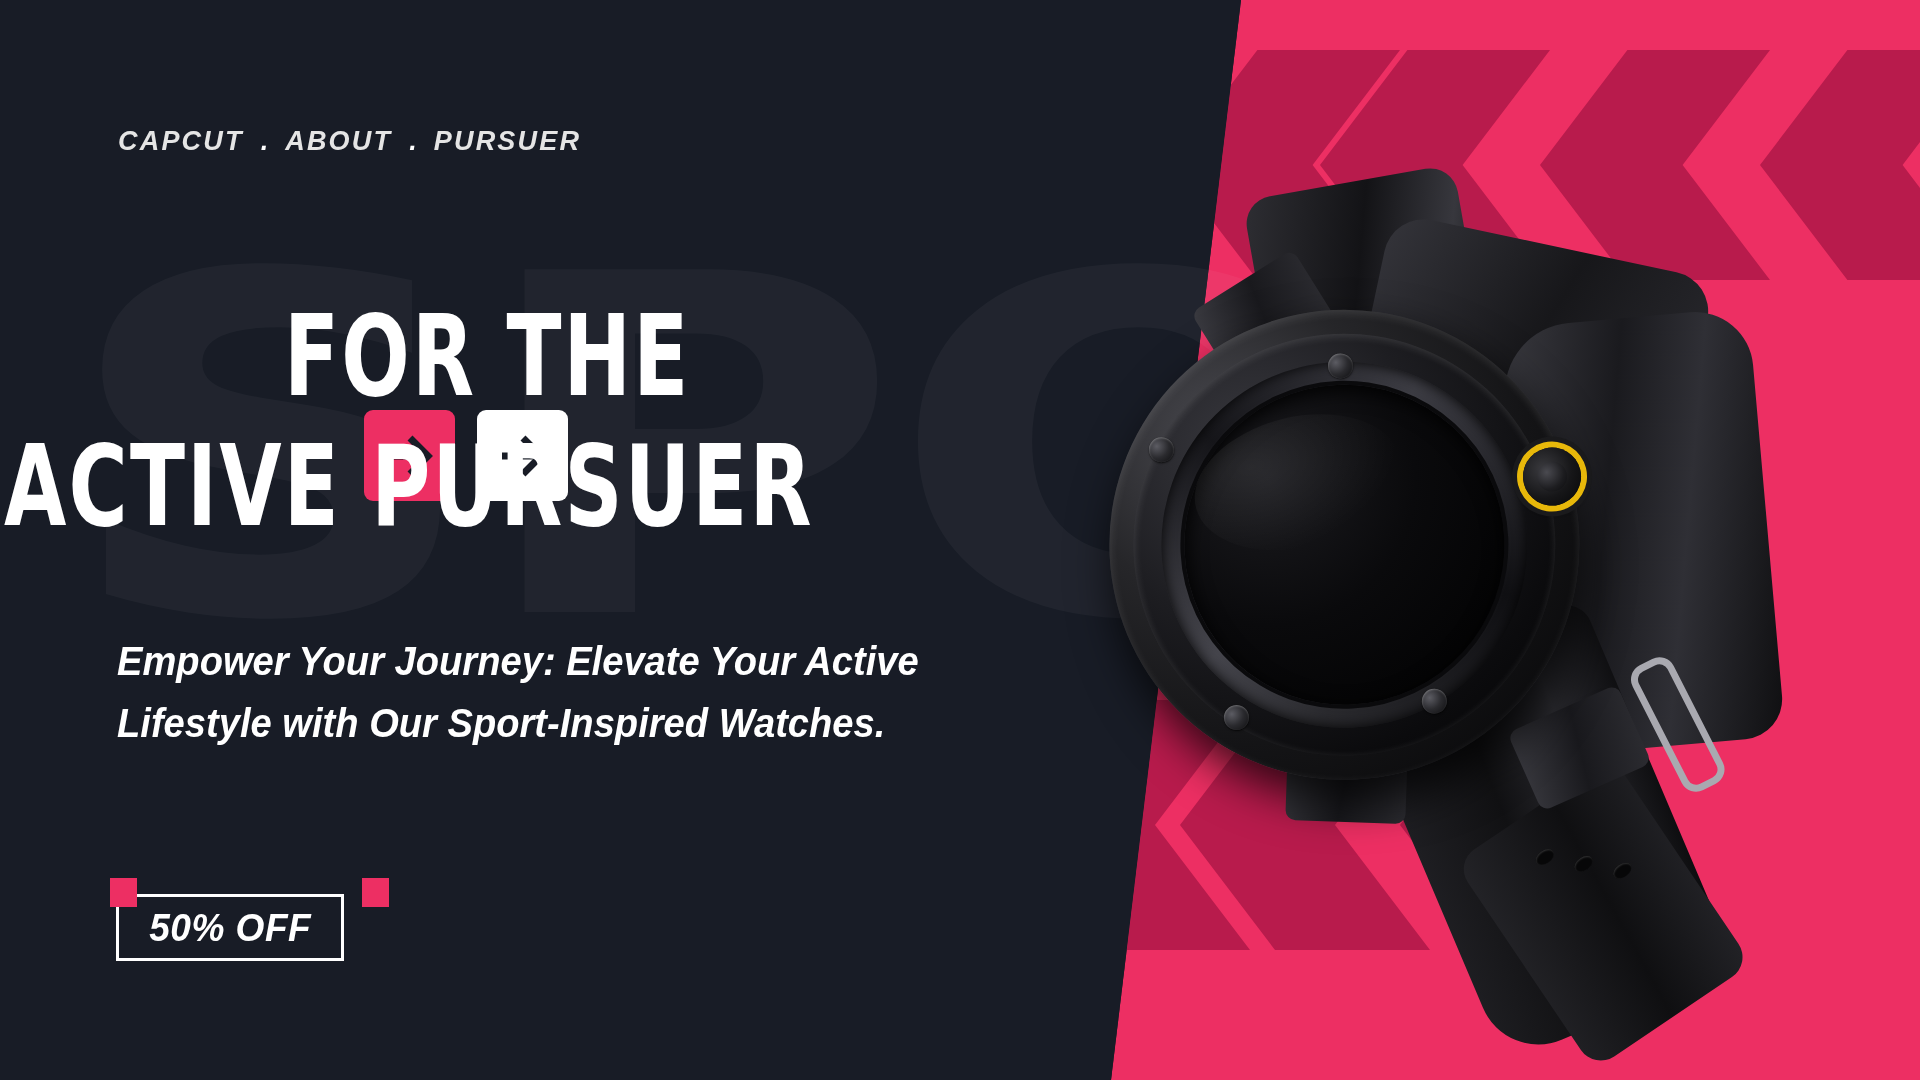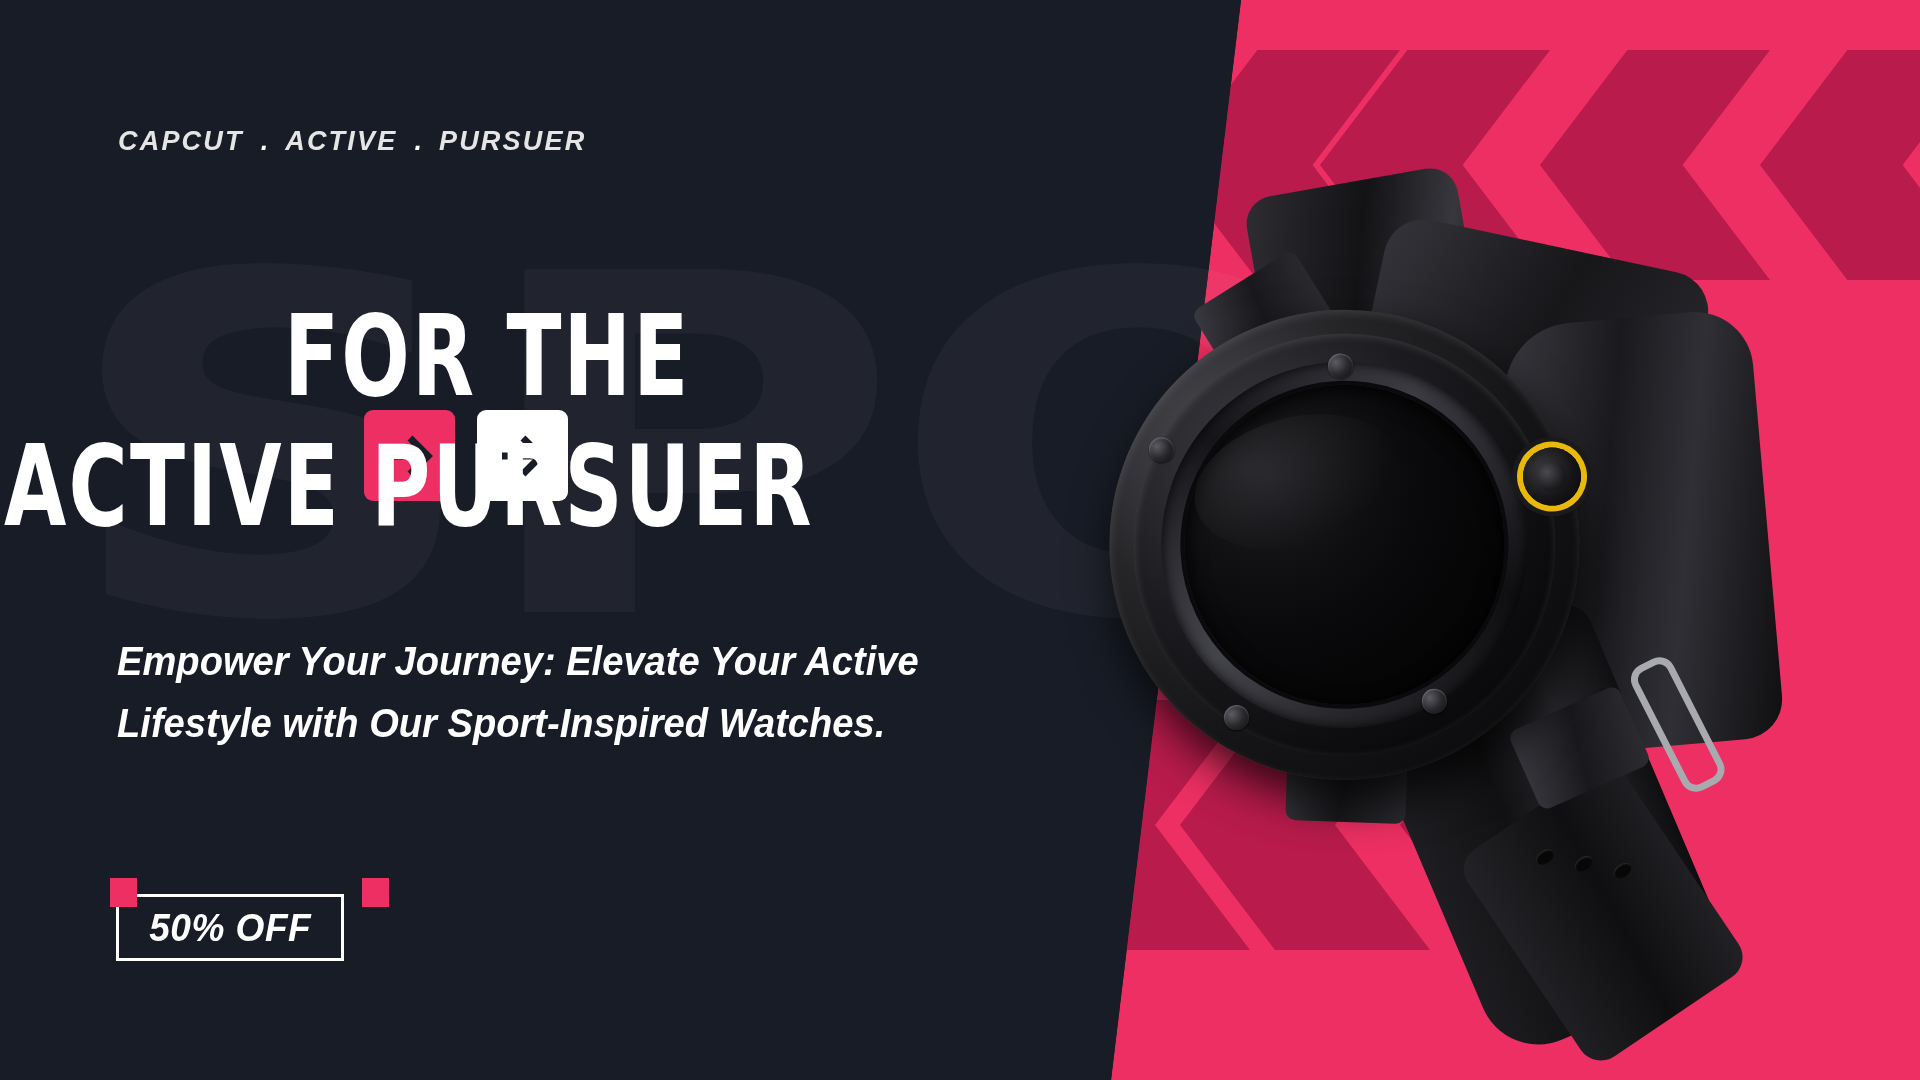"ACTIVE" span.nav-item { text: ACTIVE -> ABOUT }
